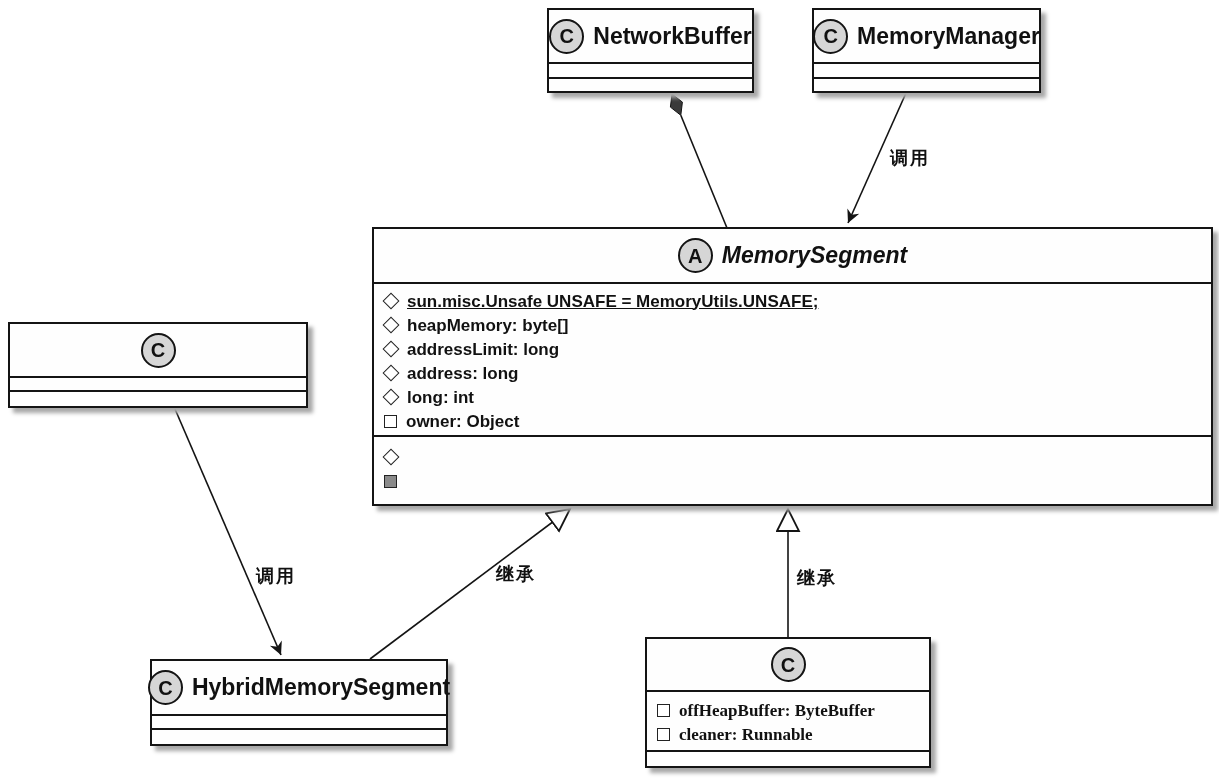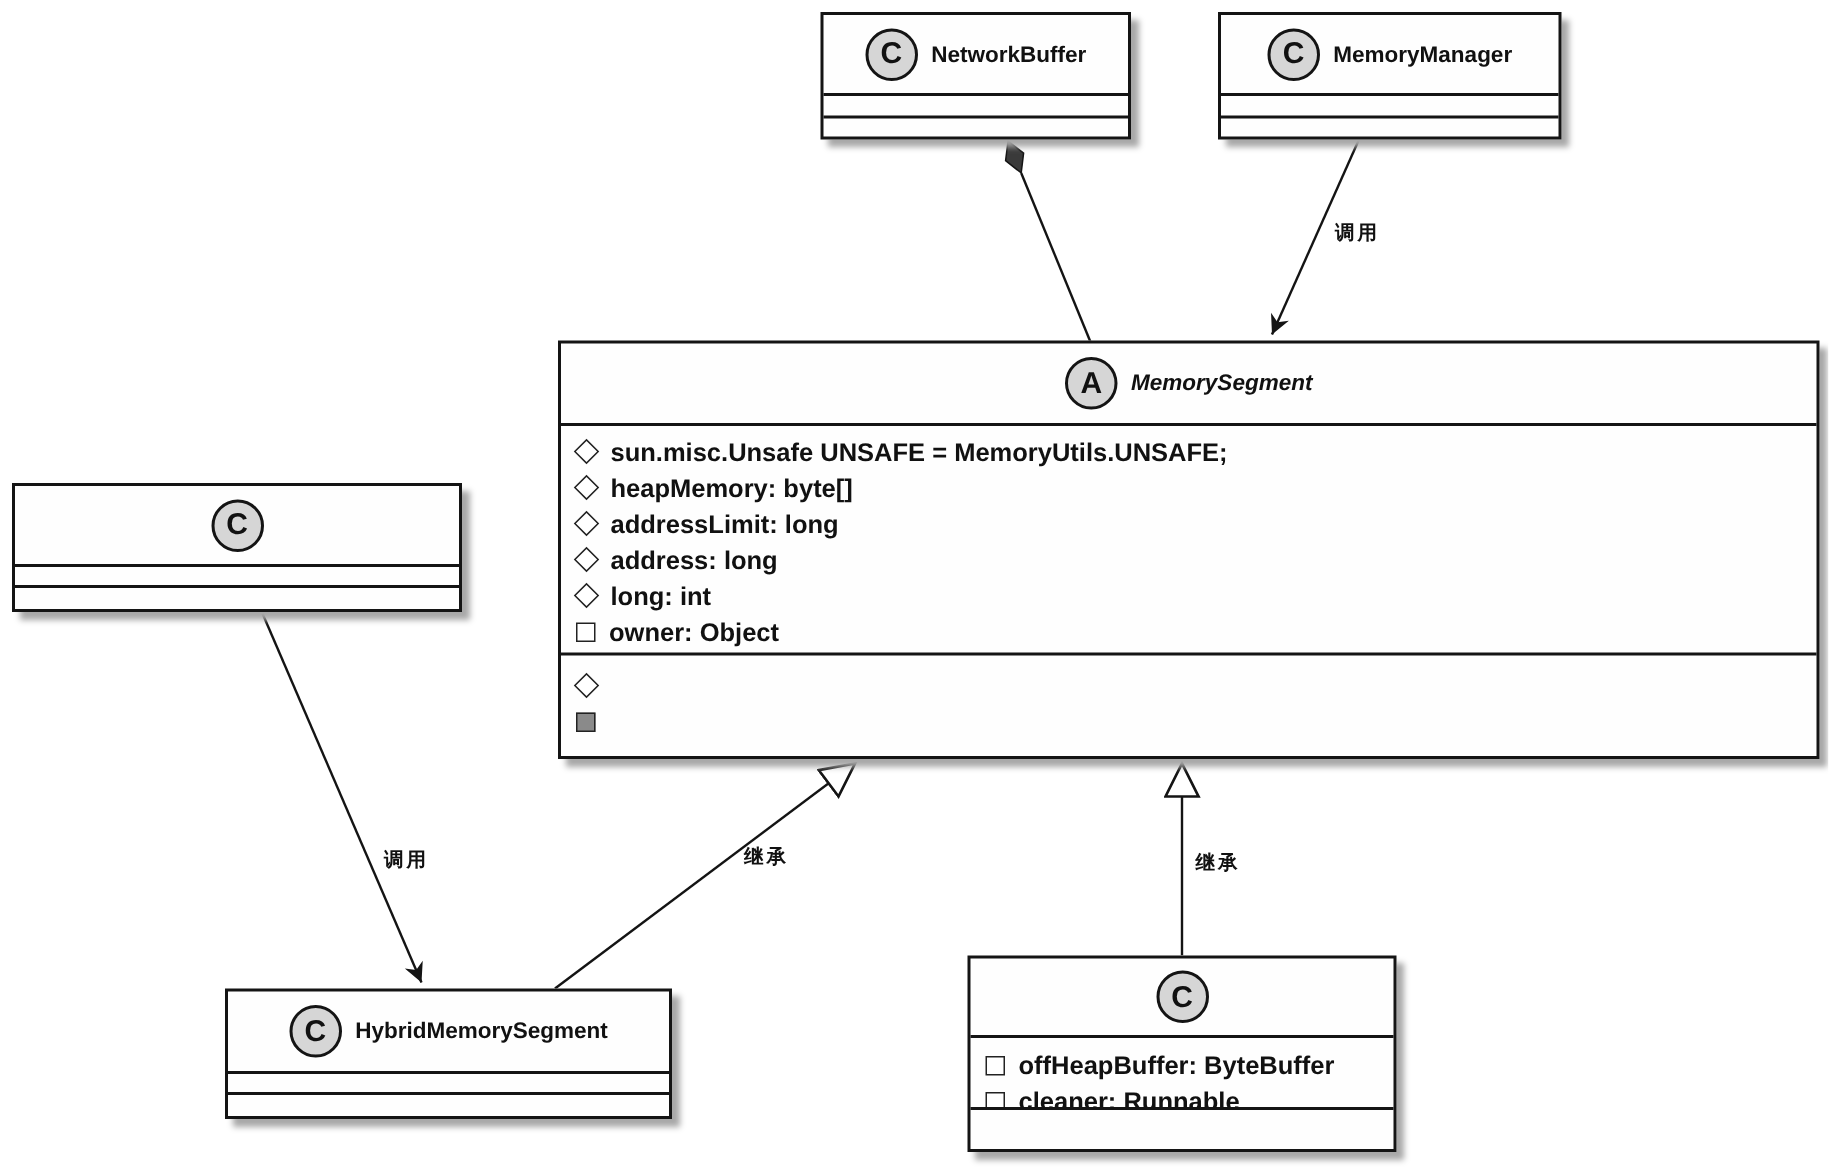"NetworkBuffer" .class-name { font-size: 15px -> 23px }
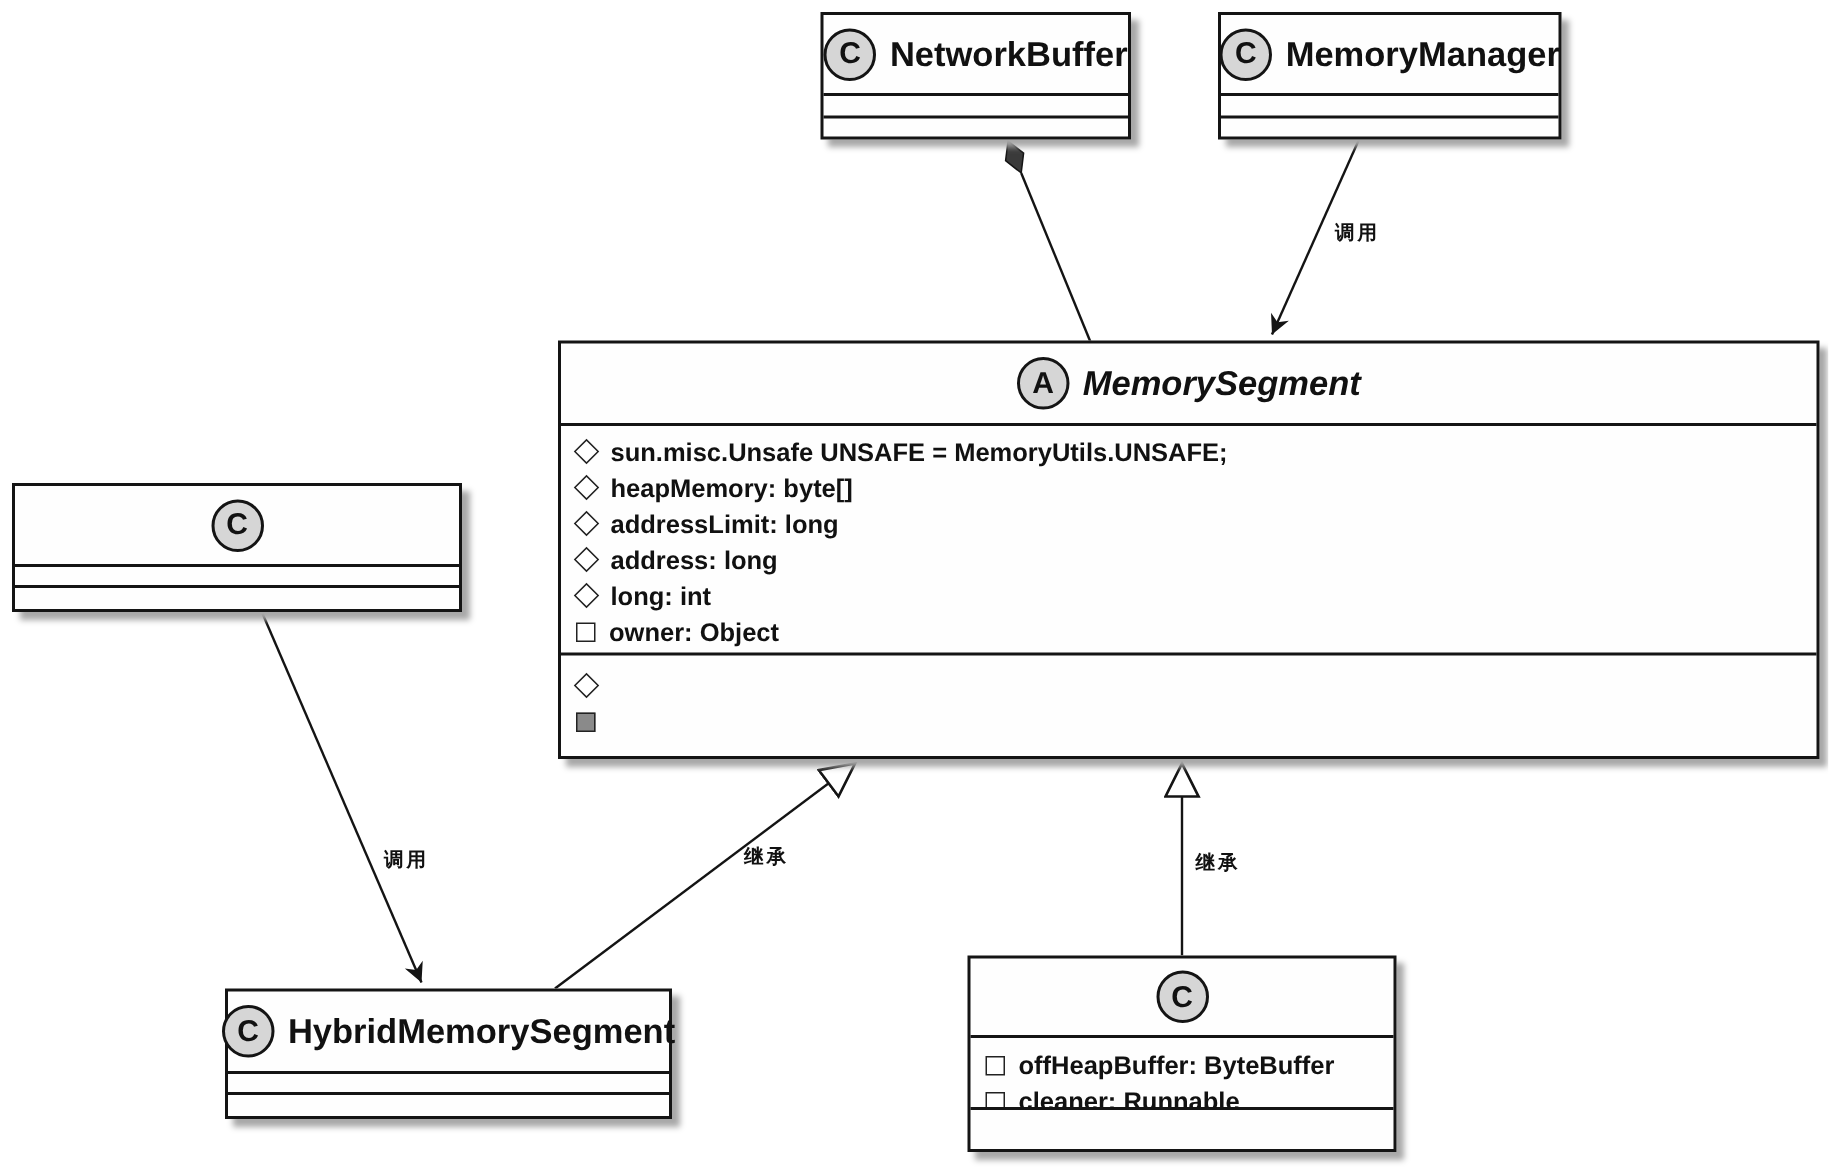"调用" .edge-label { font-size: 13px -> 18px }
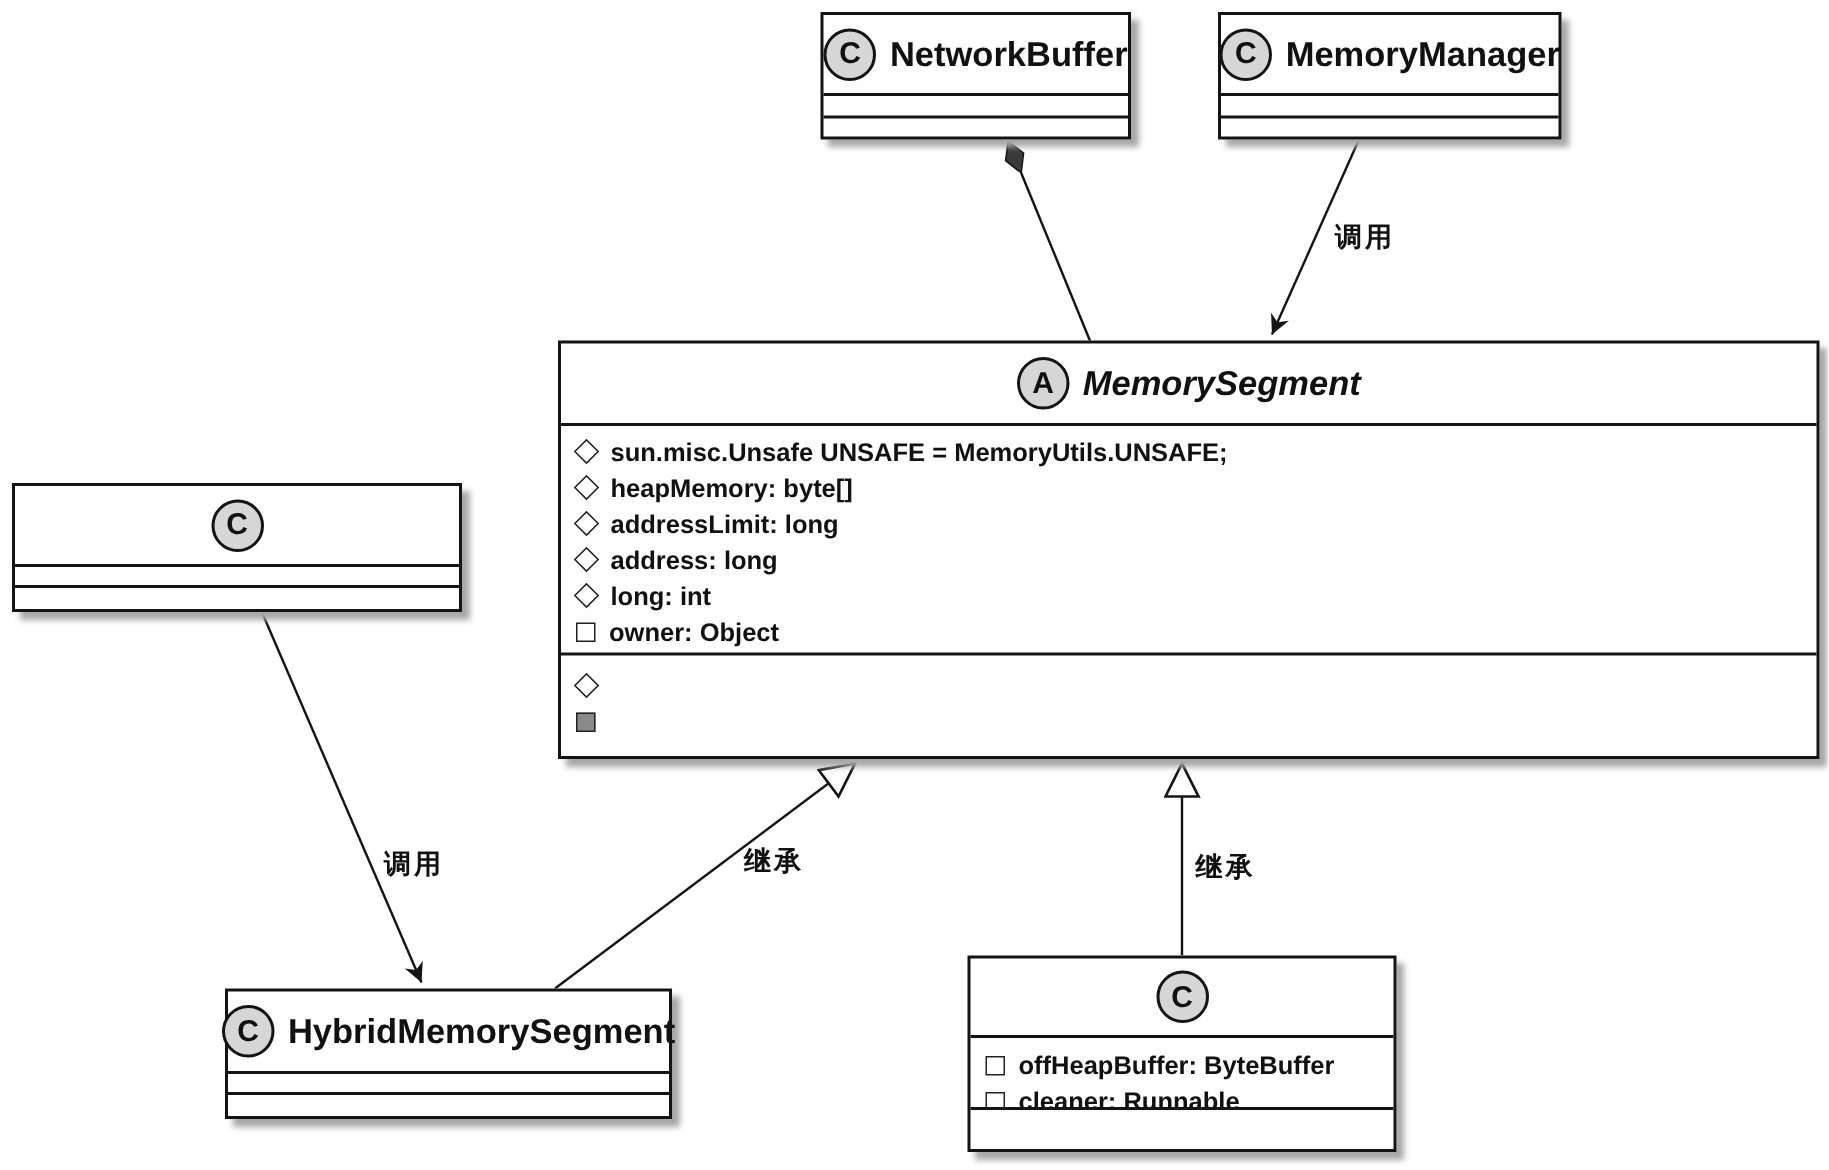"sun.misc.Unsafe UNSAFE =" .member.static .txt { text-decoration: none -> underline }
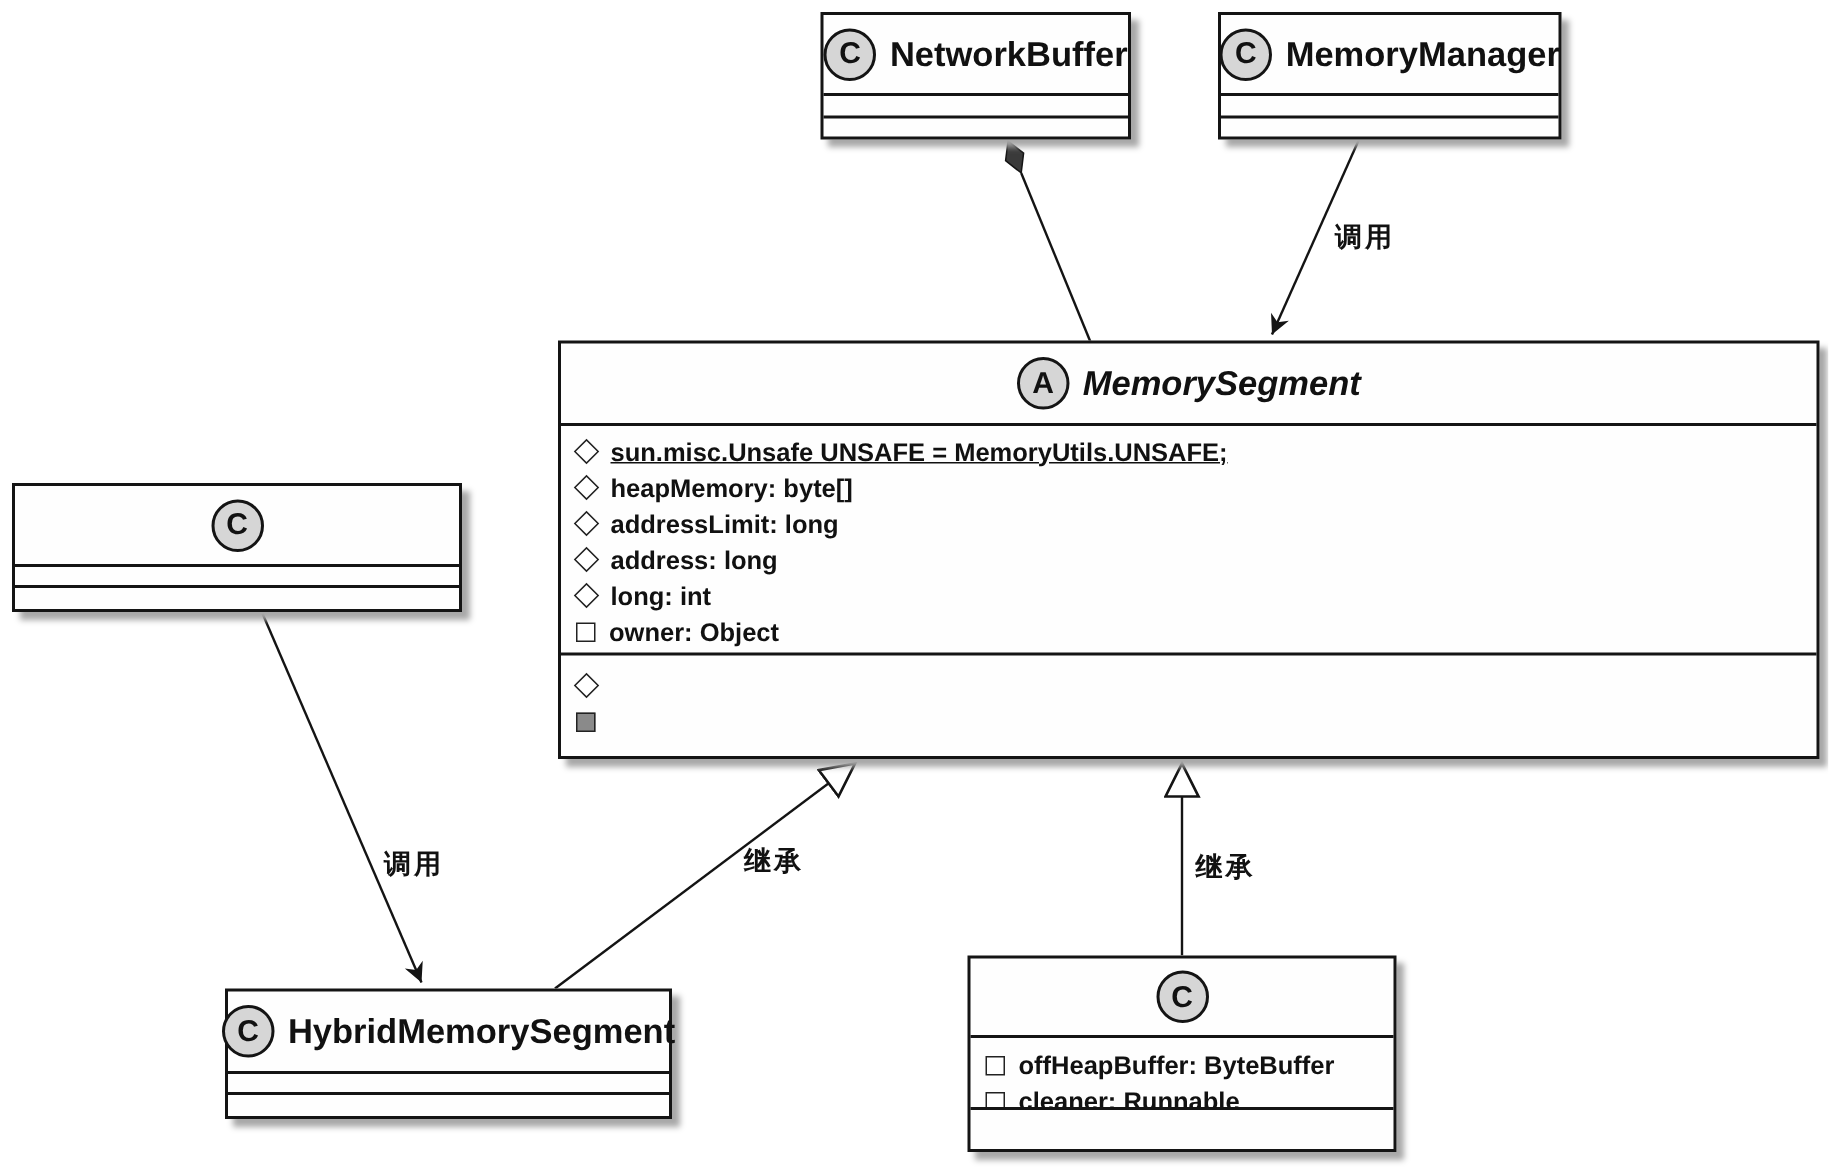"offHeapBuffer: ByteBuffer" div.uml-compartment { font-family: none -> Liberation Serif, serif; height: 48px -> 60px }
